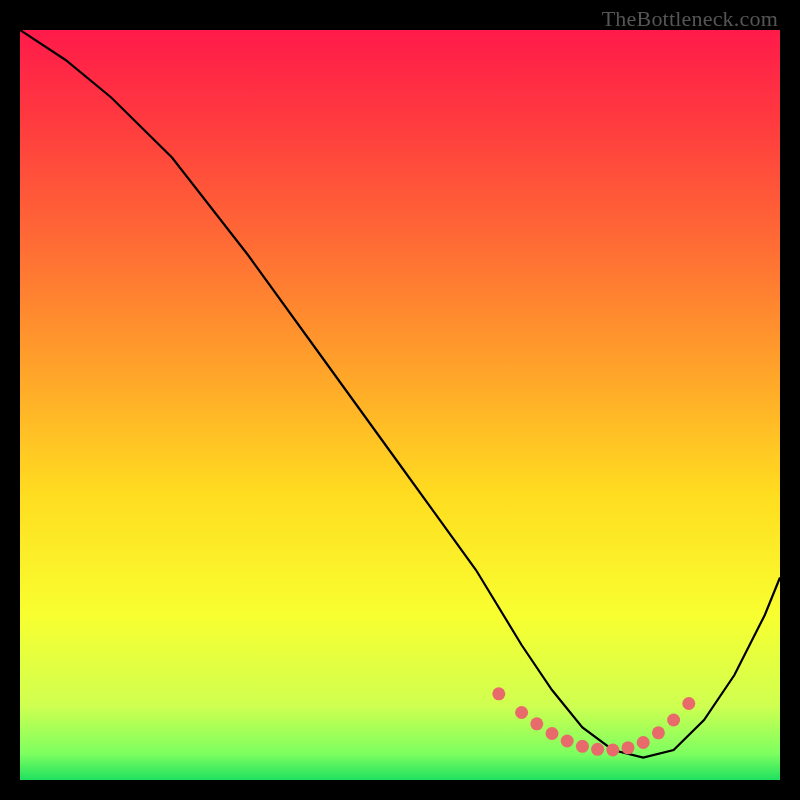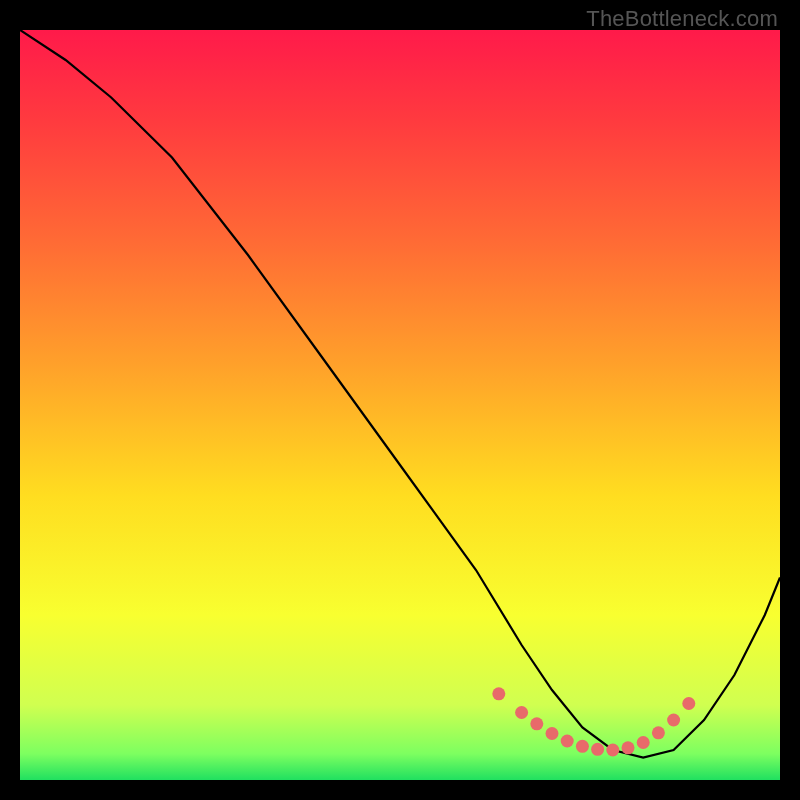"TheBottleneck.com" .watermark { font-family: Liberation Sans, sans-serif -> Liberation Serif, serif }
